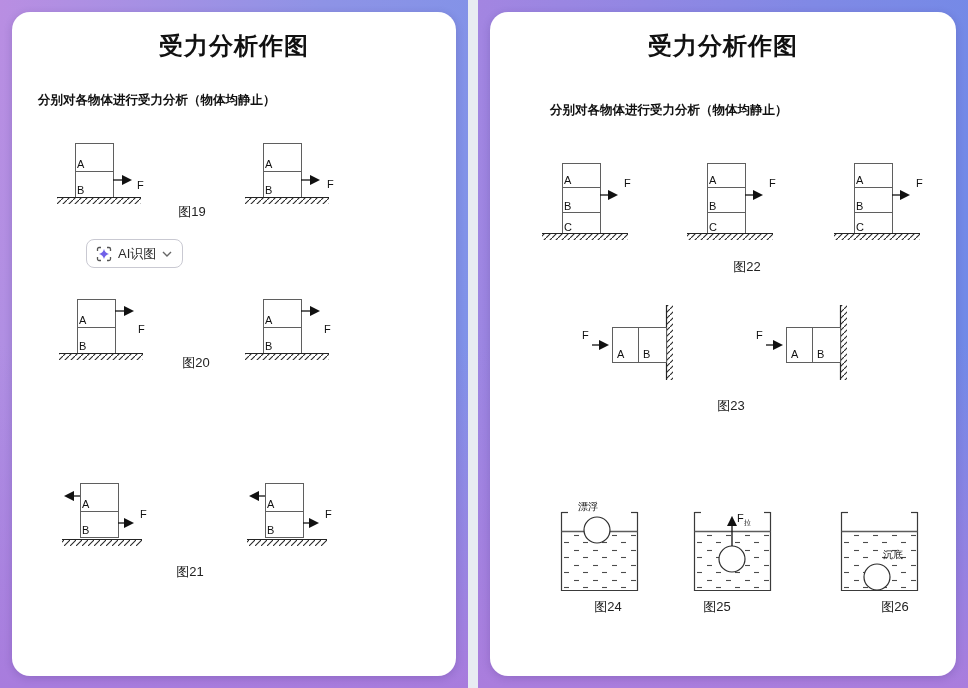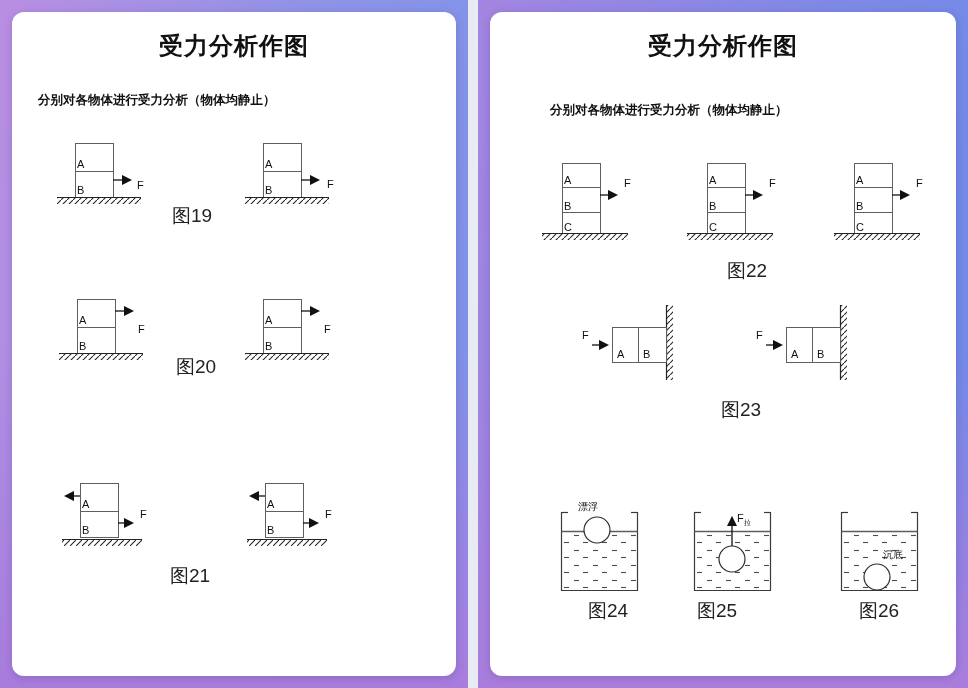"受力分析作图" .page { border-radius: 12px -> 18px }
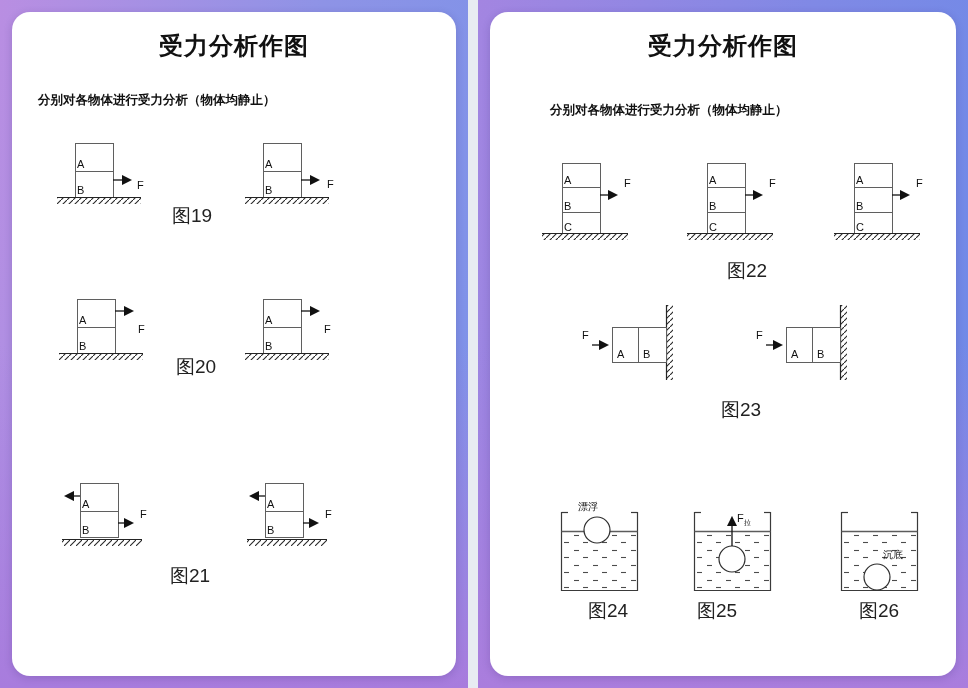"图19" .caption { font-size: 19px -> 13px }
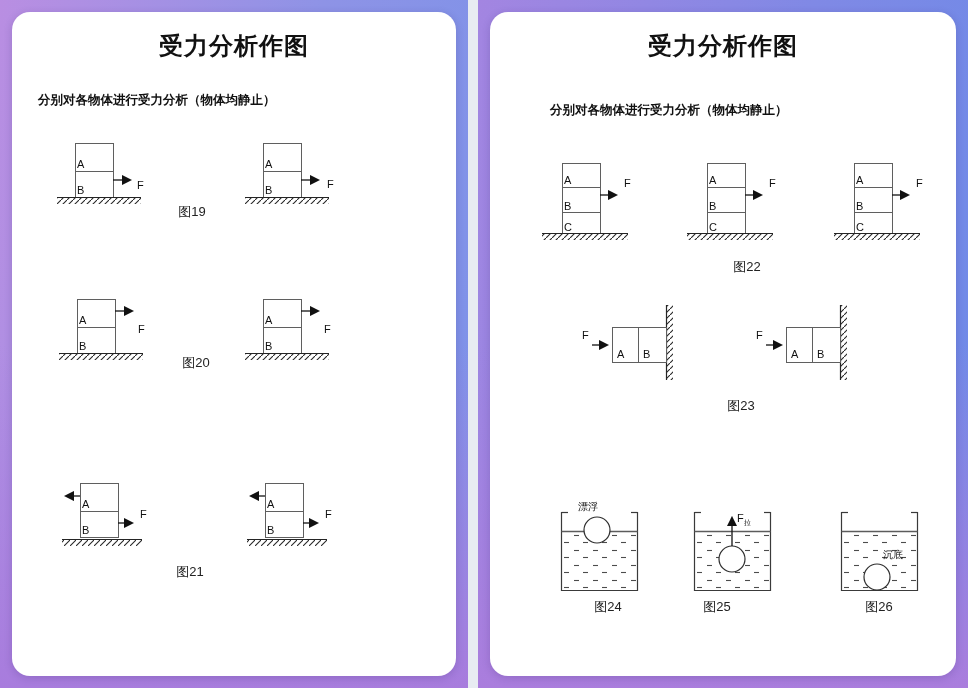"AI识图" button.ai-btn { html: none -> <button> <svg> <path></path> <path></path> </svg> <span>AI识图</span> <svg> <polyline></polyline> </svg> </button> }
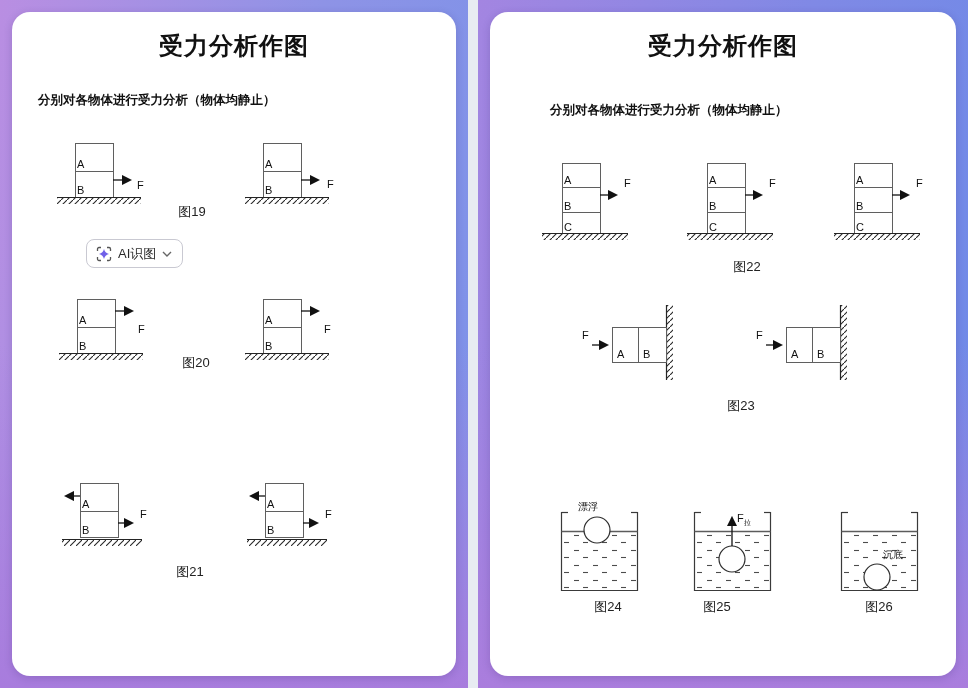"图23" div.caption { left: 216px -> 206px }
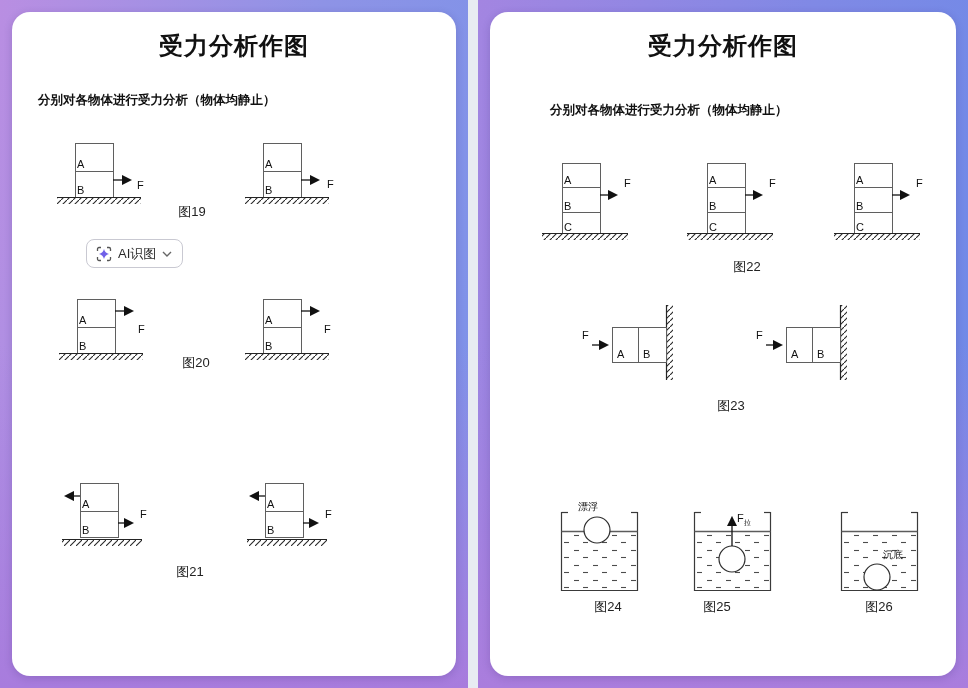"图26" div.caption { left: 354px -> 370px }
